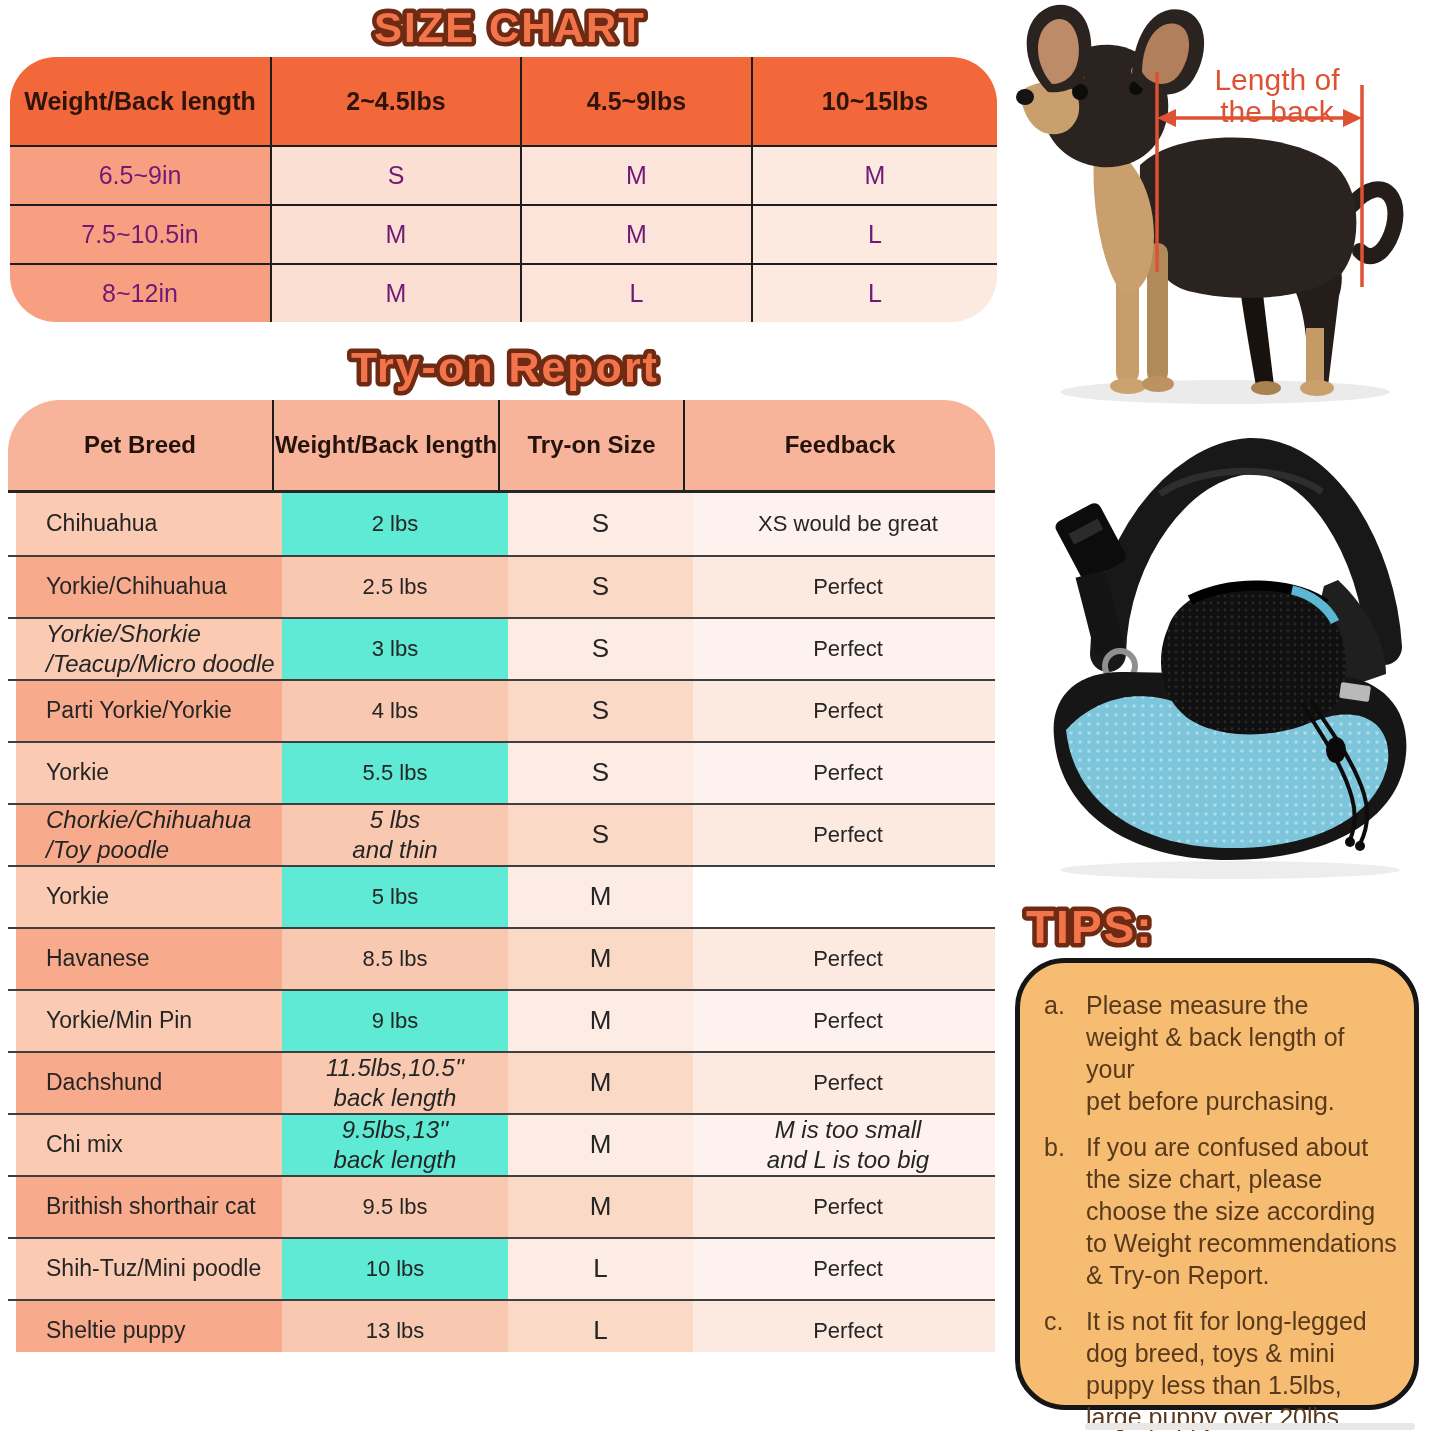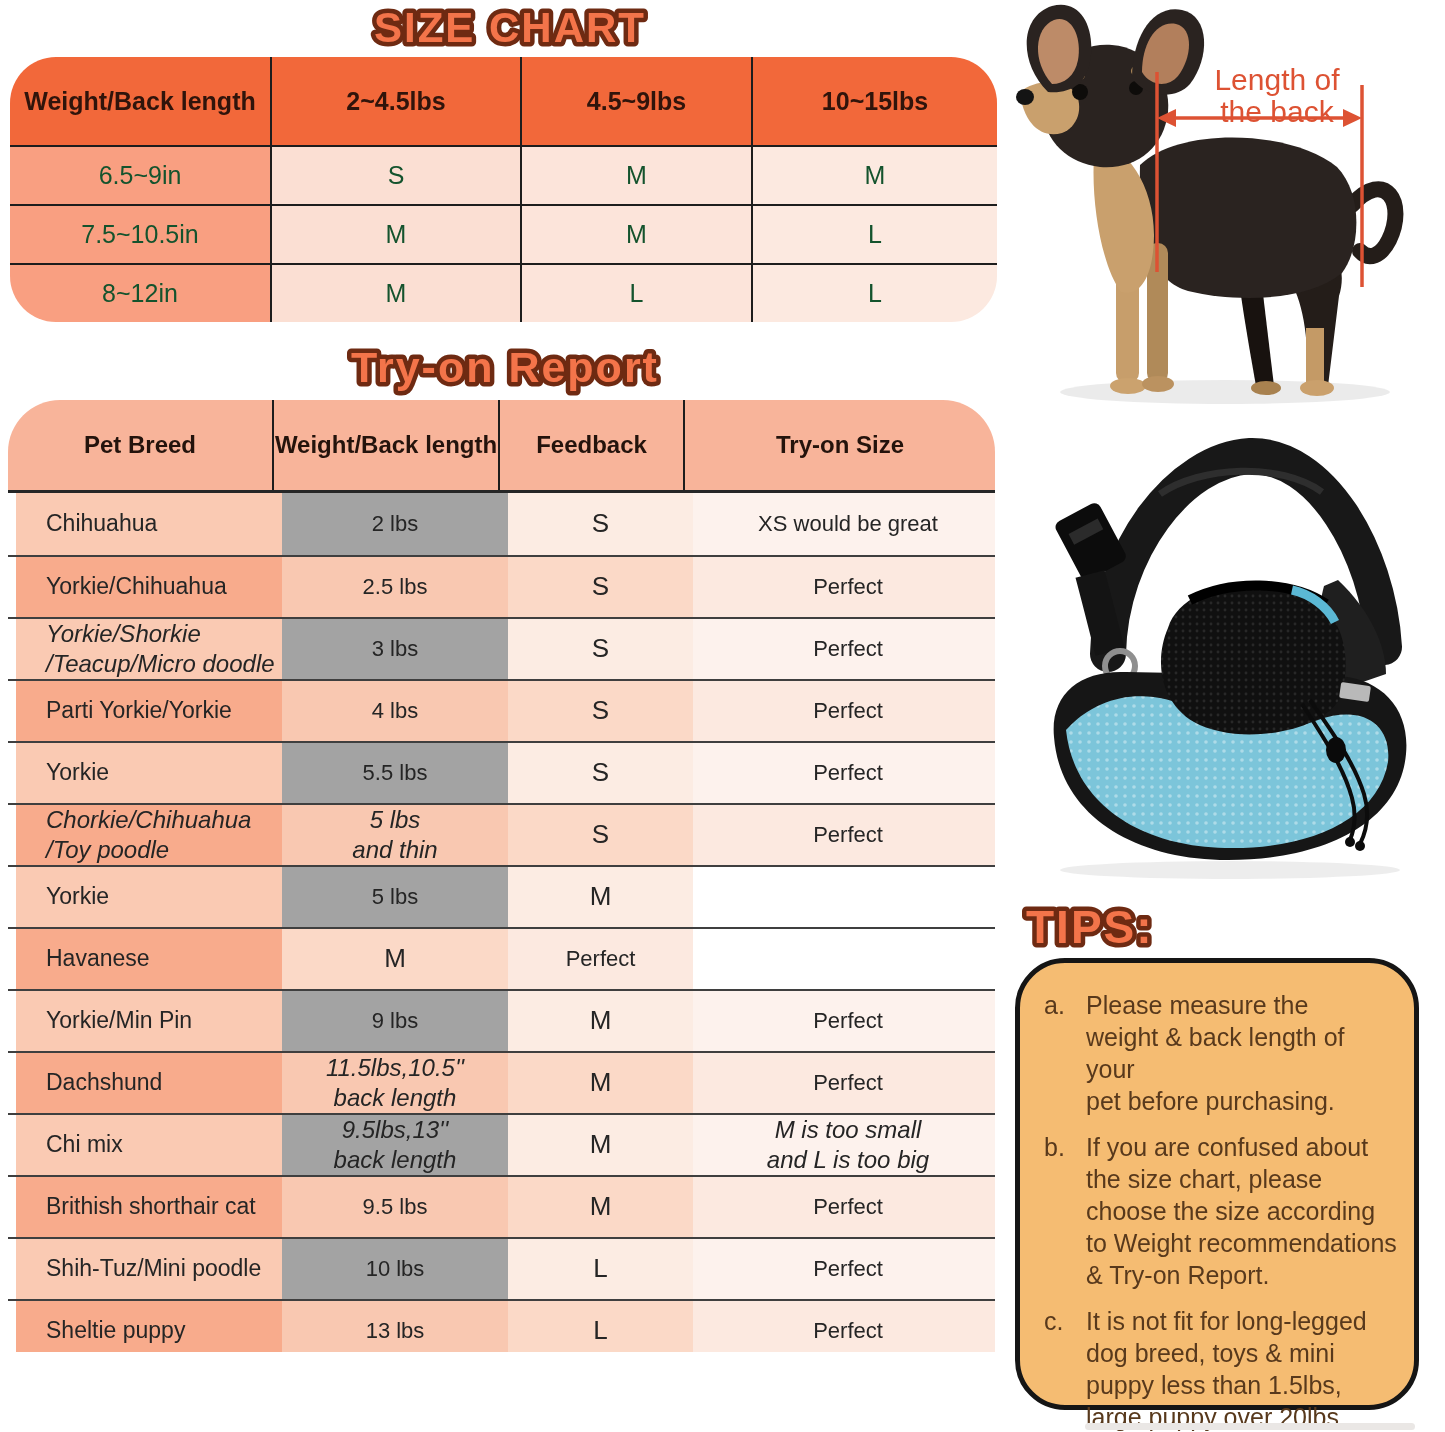"6.5~9in" .size-table .bcell { color: #14532d -> #701a75 }
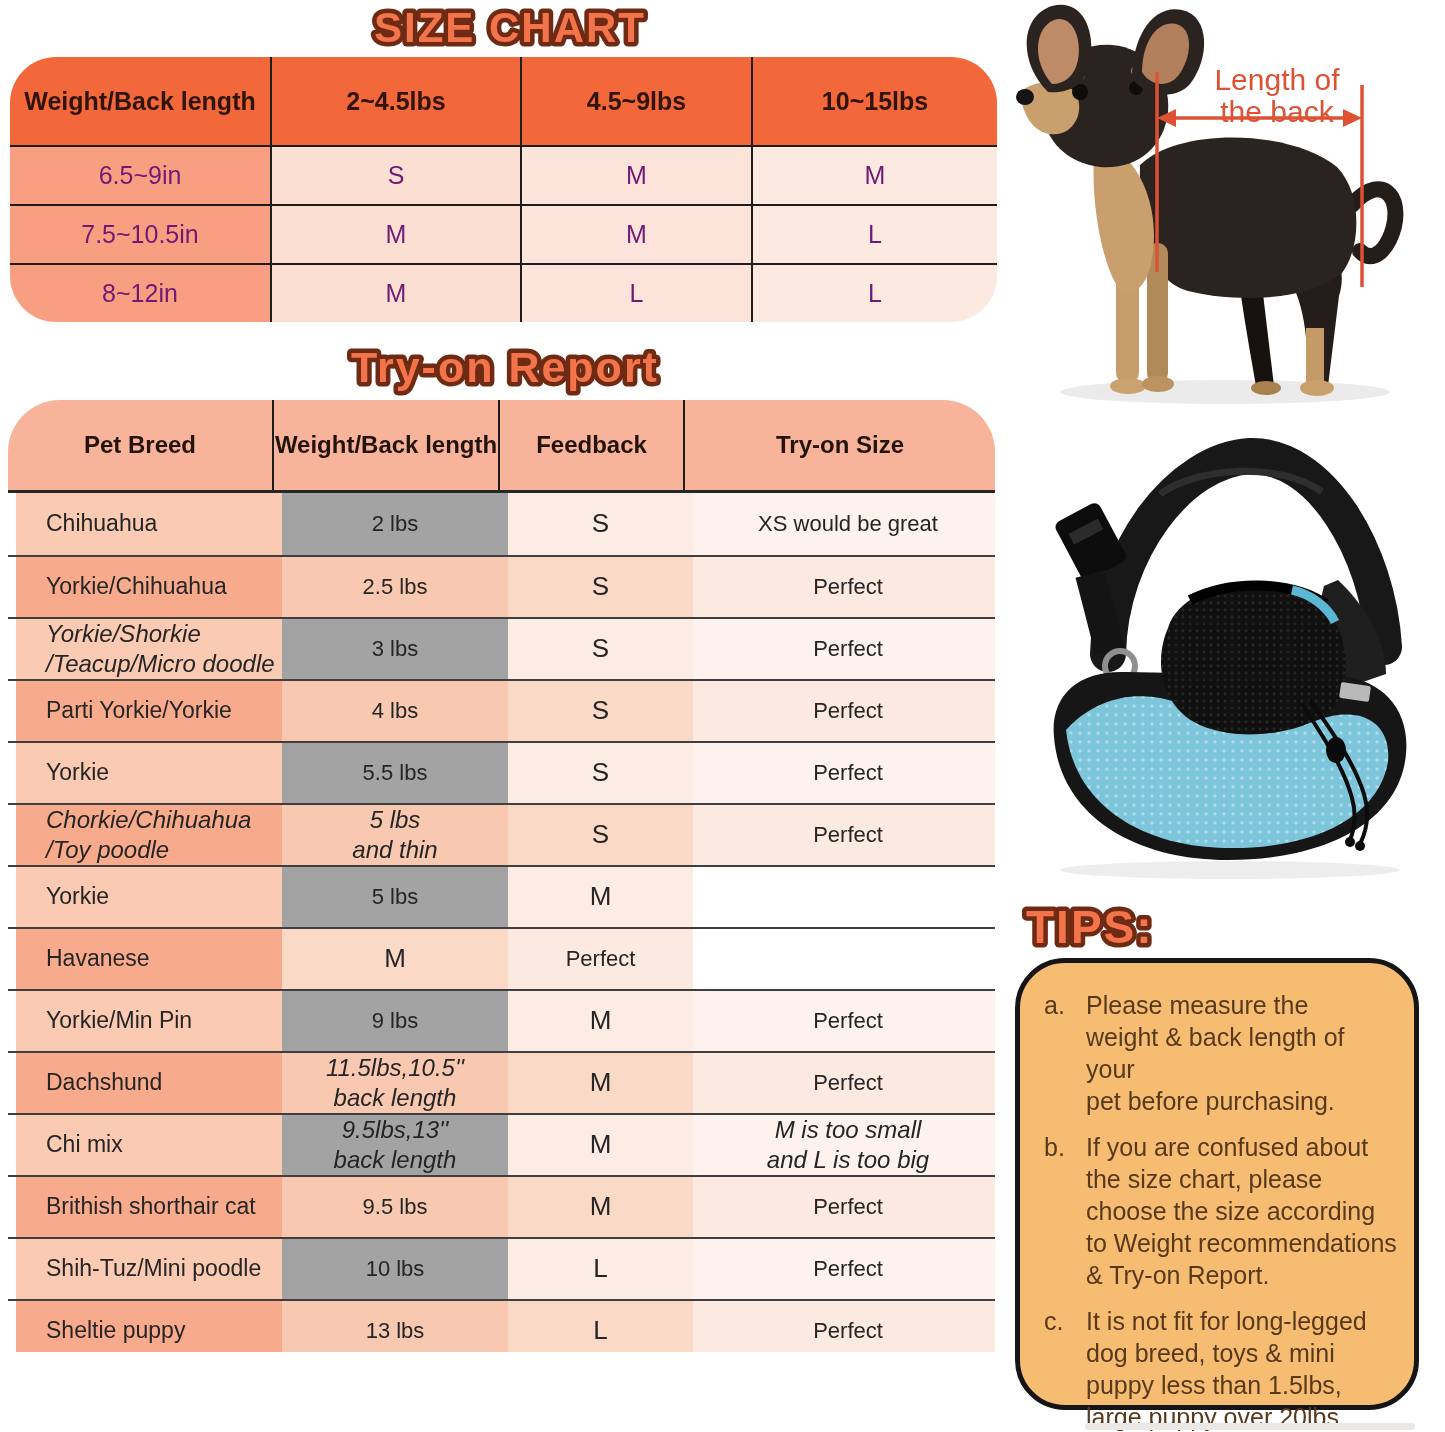"Feedback" div.hcell { order: before "Try-on Size" -> after "Try-on Size" }
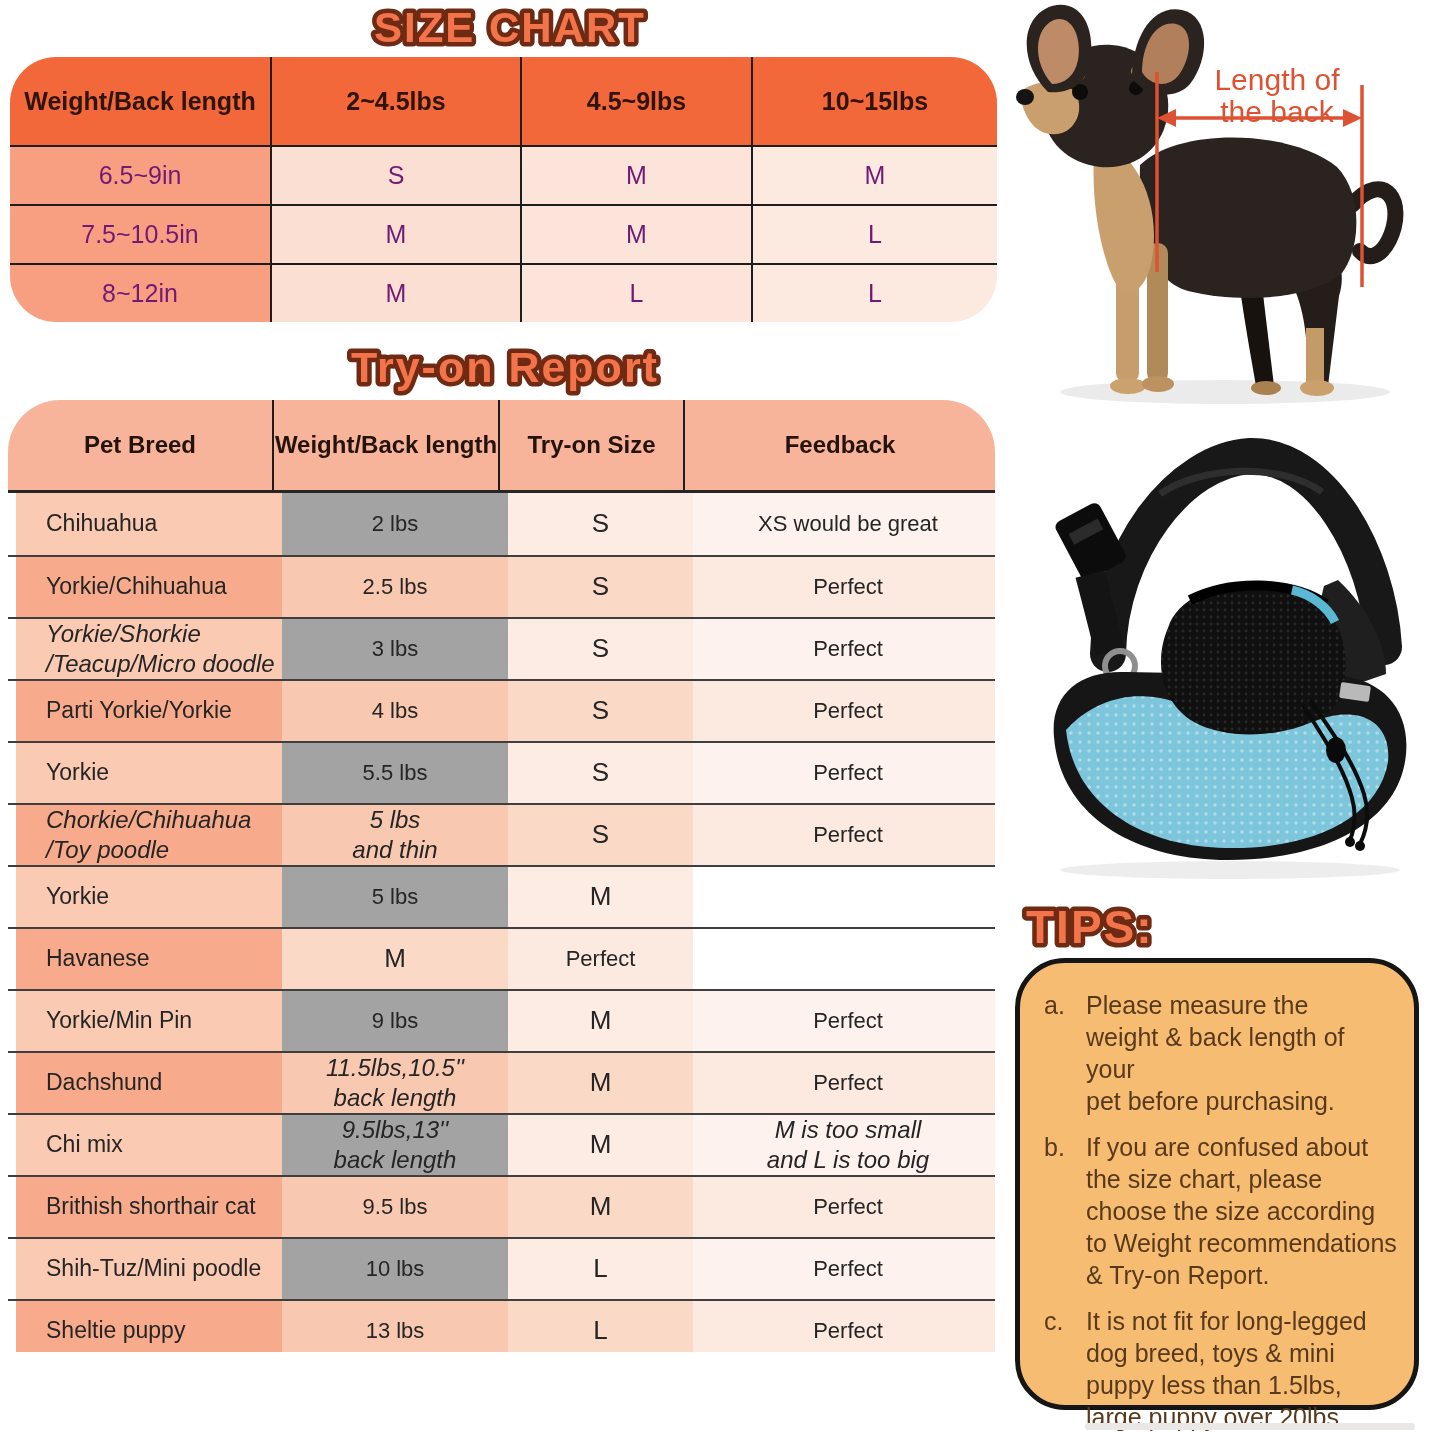"2 lbs" .tryon-table .bcell.c1 { background: #a3a3a3 -> #5eead4 }
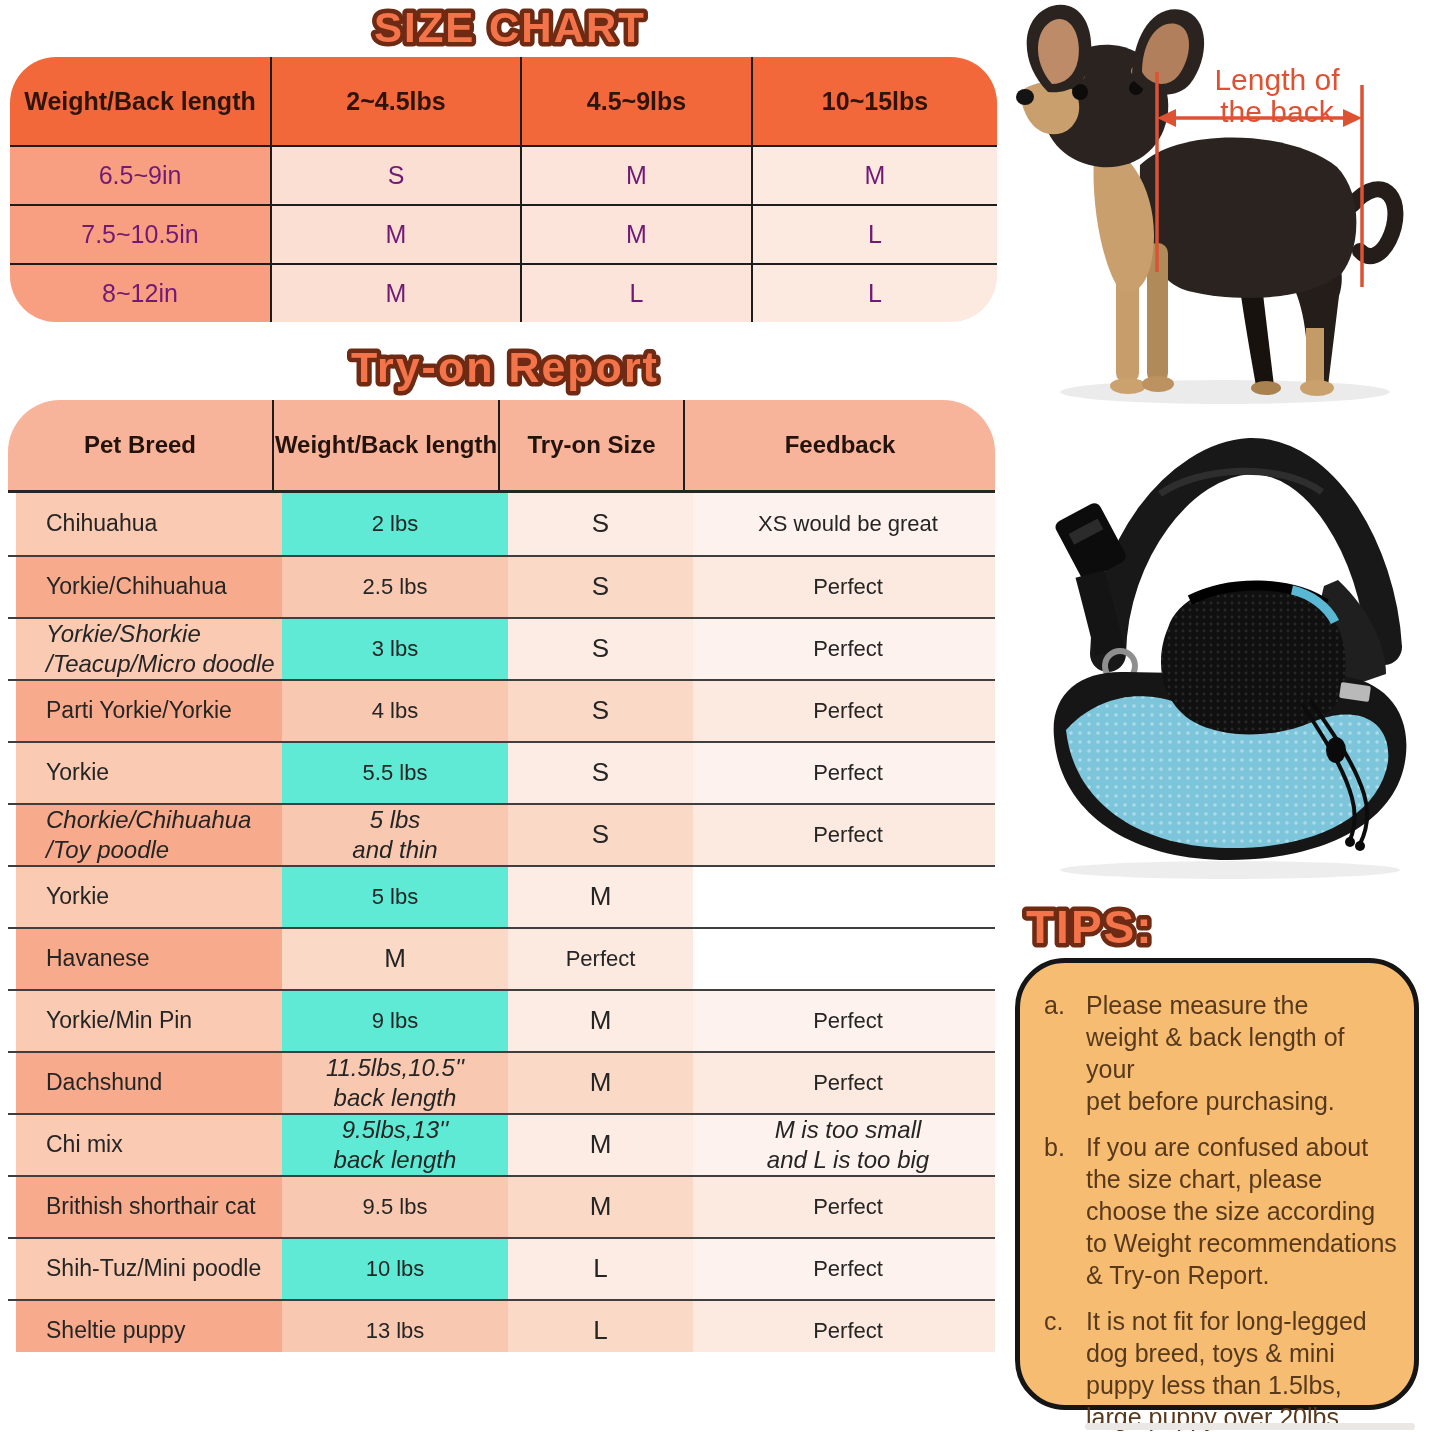"8.5 lbs" div.bcell { html: none -> <div>8.5 lbs</div> }
